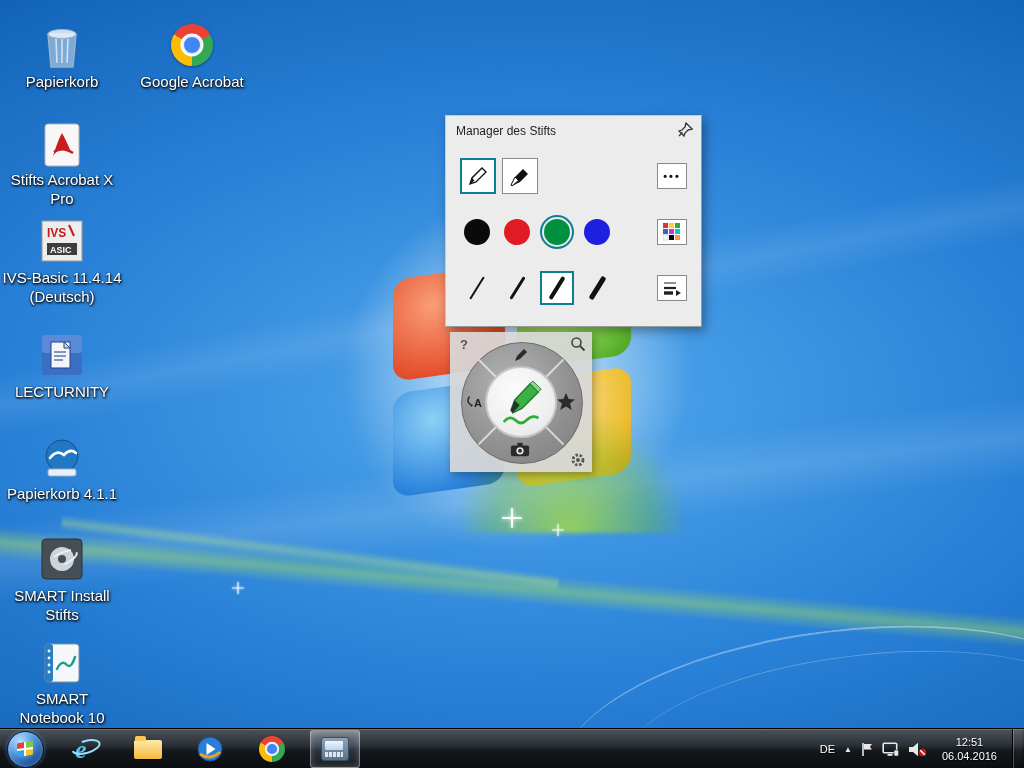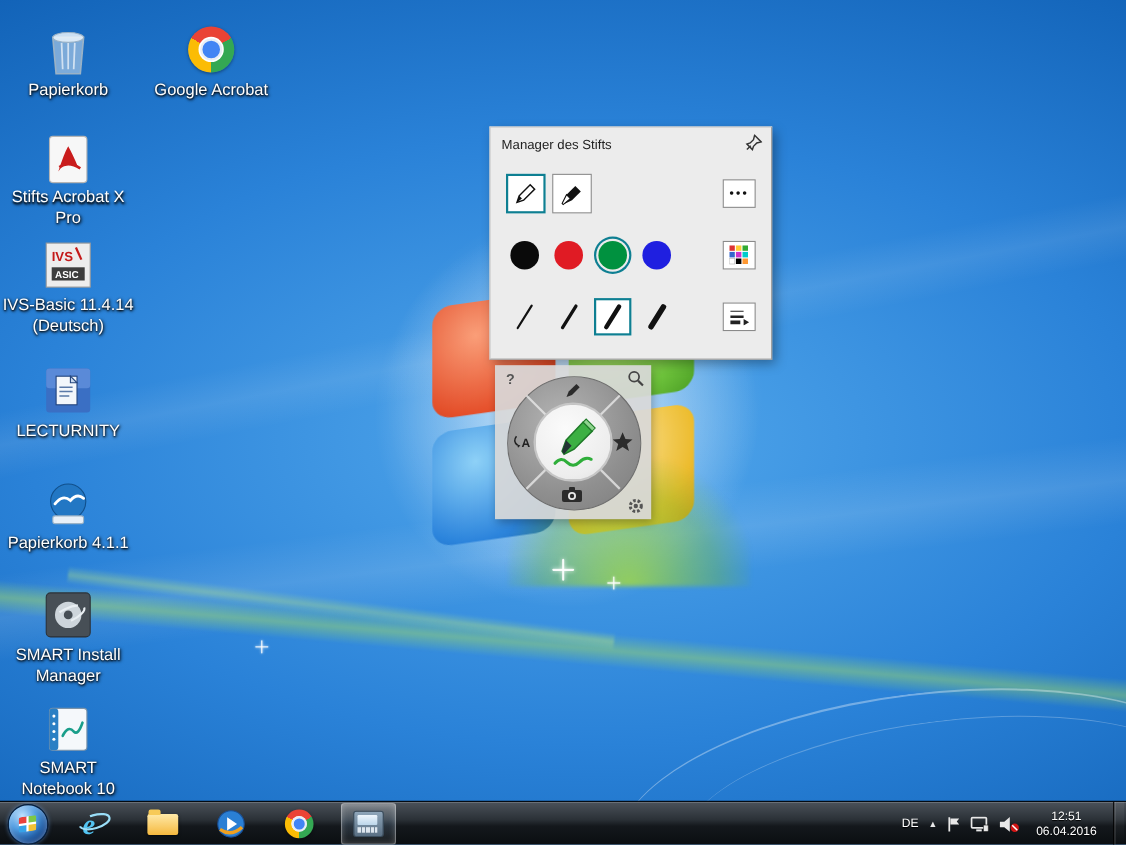"SMART Install Manager" div.lbl { text: Manager -> Stifts }
